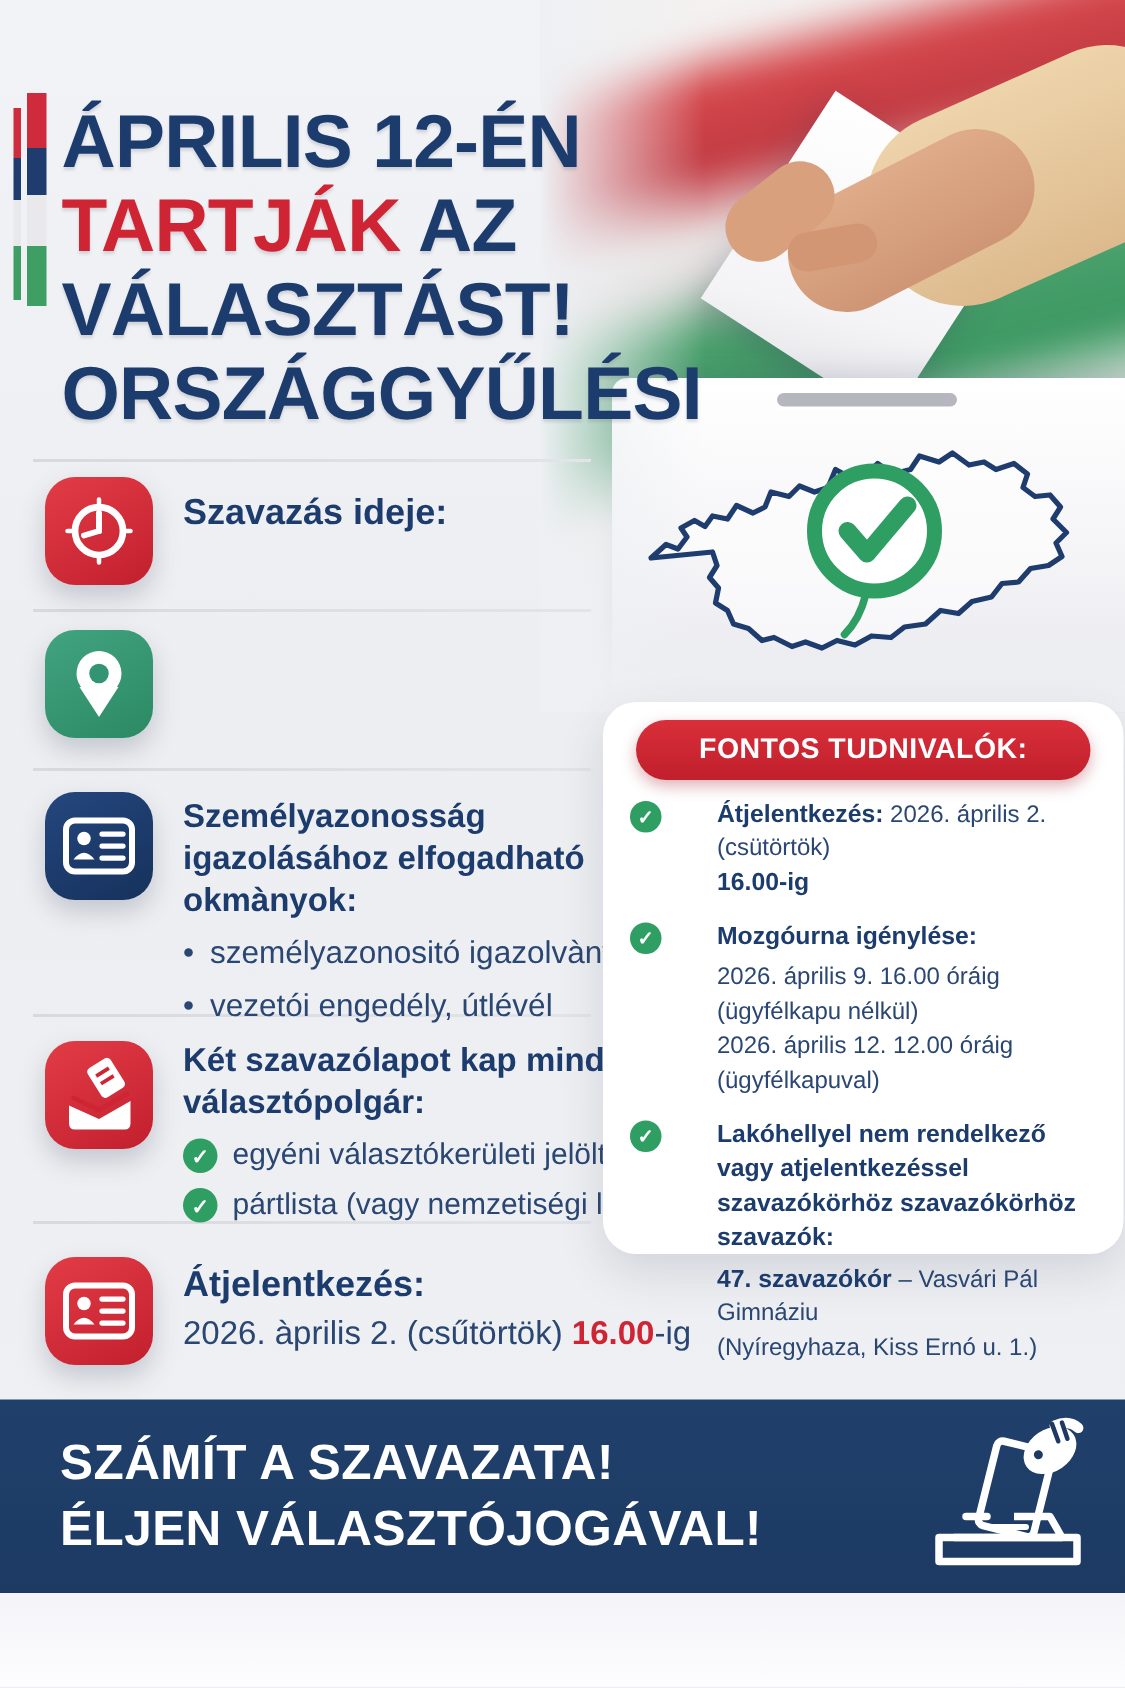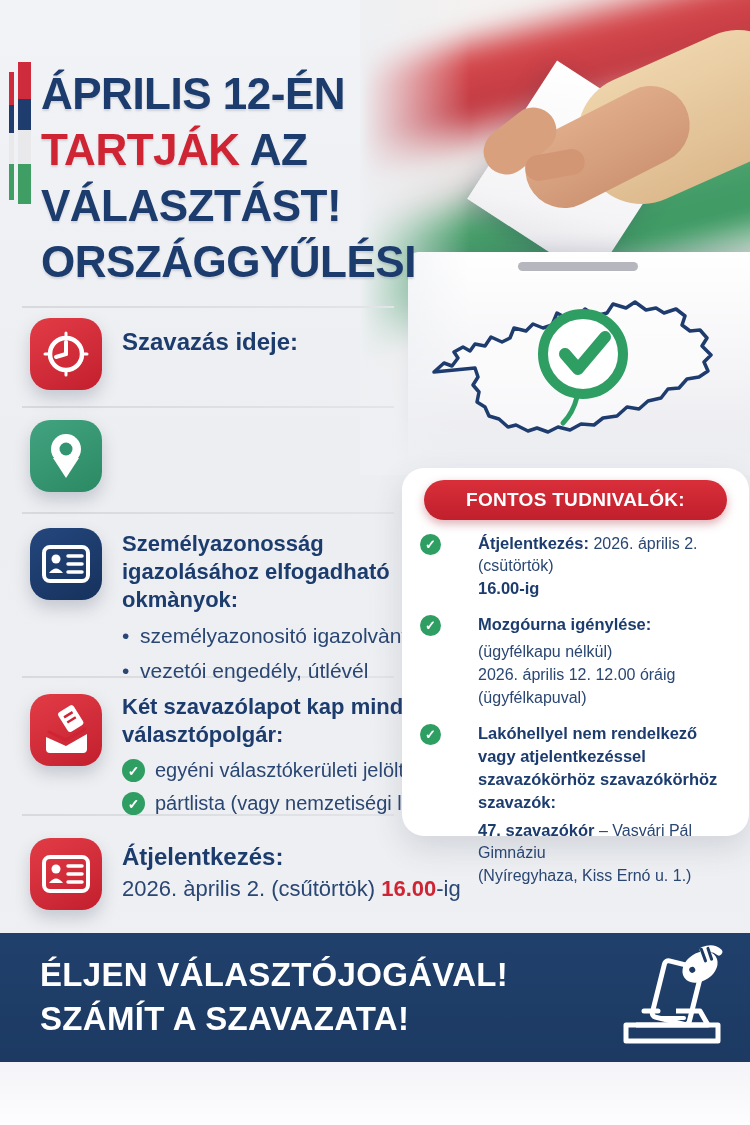"ÁPRILIS 12-ÉN" .title { font-size: 44px -> 50px }
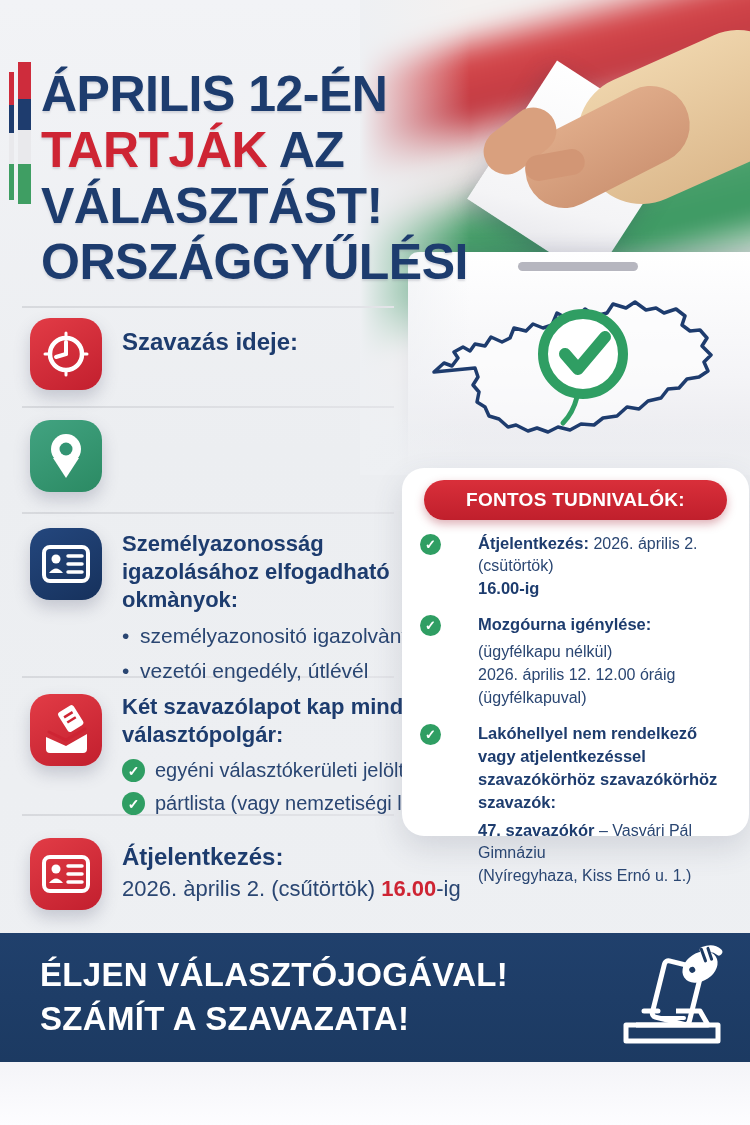"2026. április 9. 16.00 óráig" div { html: none -> <div>2026. április 9. 16.00 óráig</div> }
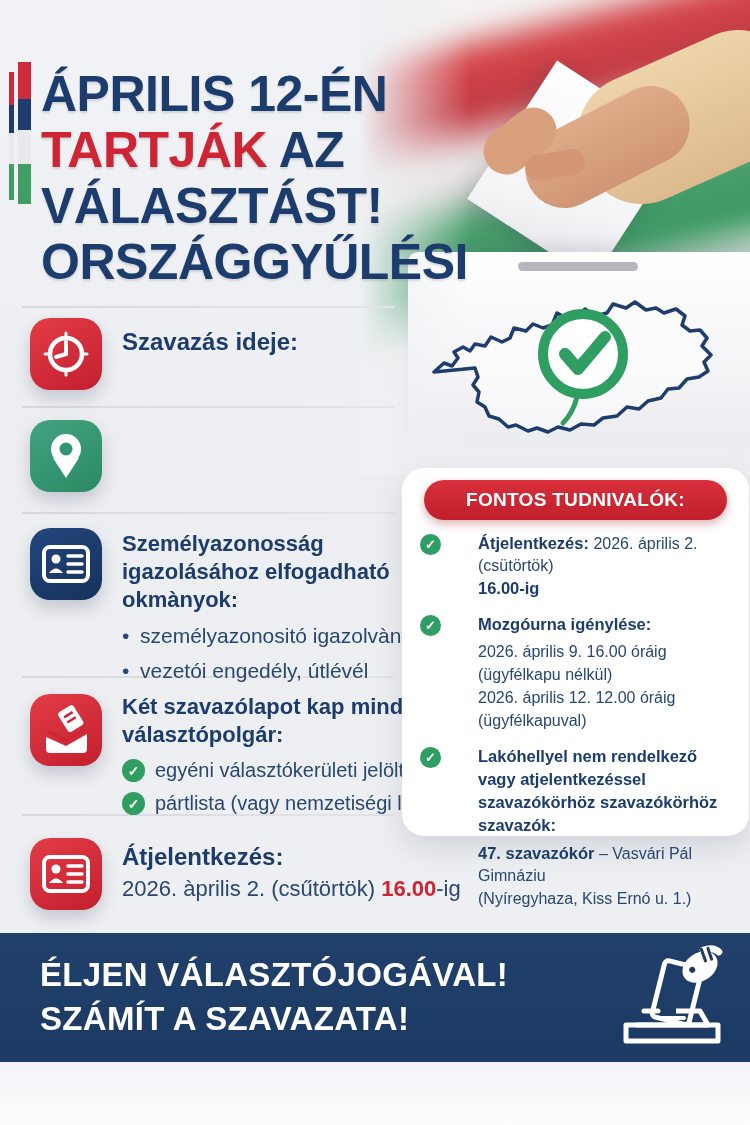"ÉLJEN VÁLASZTÓJOGÁVAL!" div { order: before "SZÁMÍT A SZAVAZATA!" -> after "SZÁMÍT A SZAVAZATA!" }
